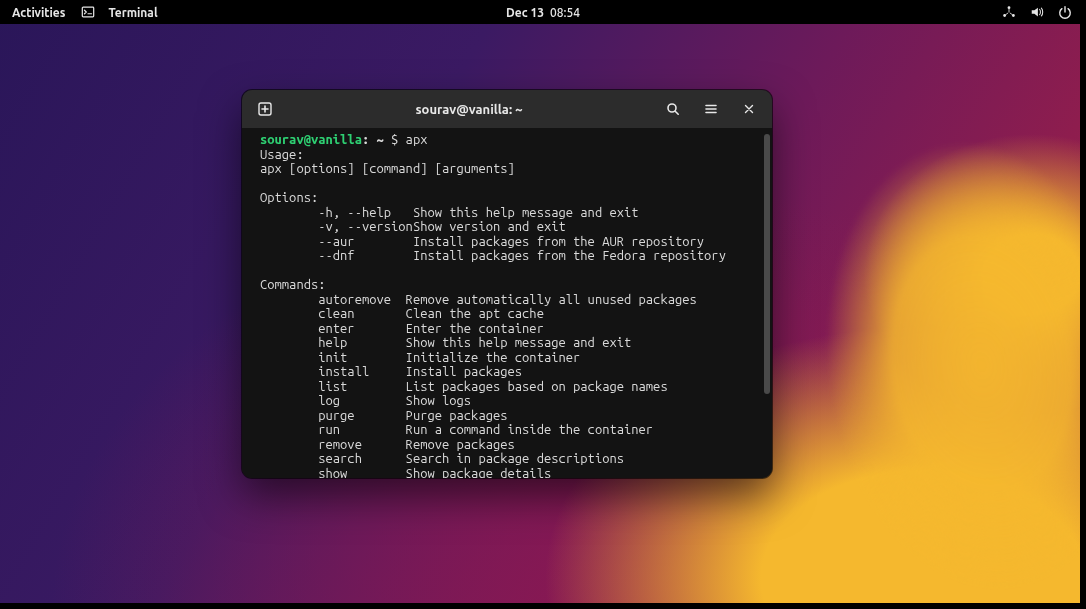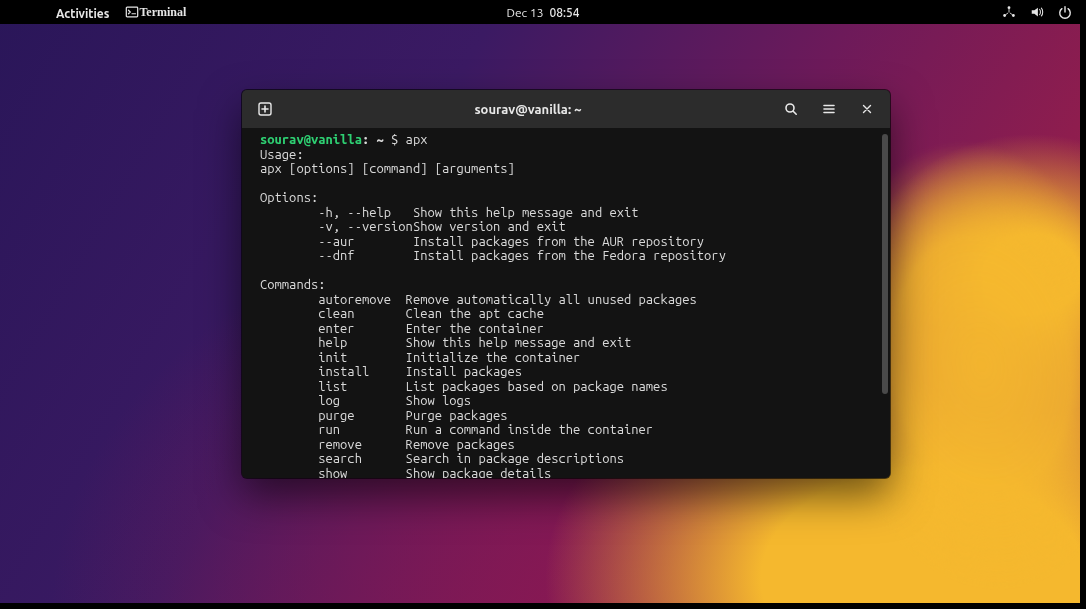"Activities" .topbar .left { align-items: flex-end -> center; margin-left: 44px -> none }
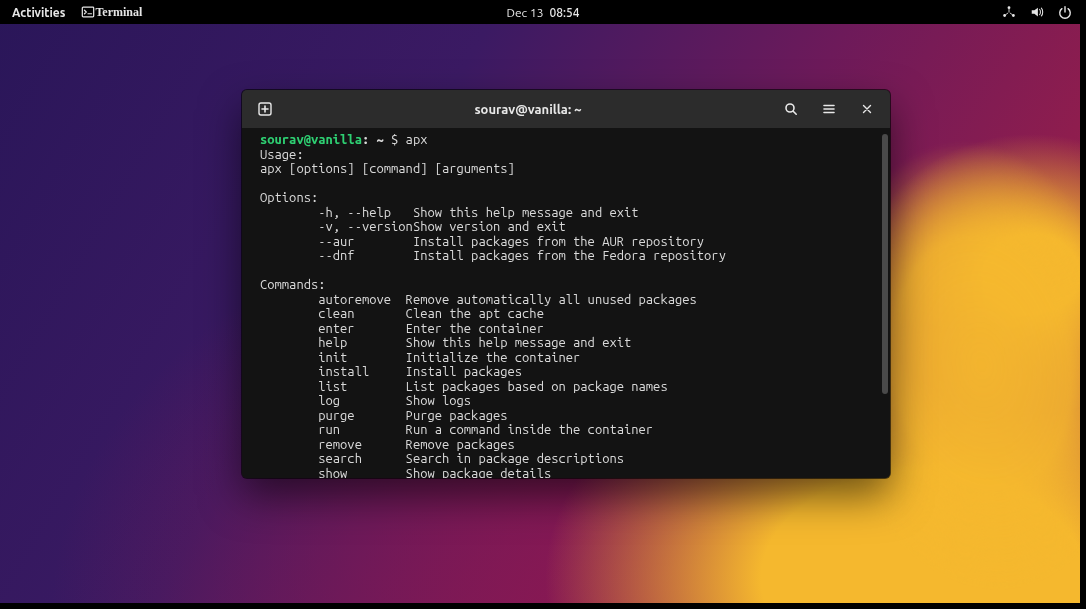"Terminal" .topbar .app { font-family: Liberation Serif, serif -> none; gap: 0 -> 13px }
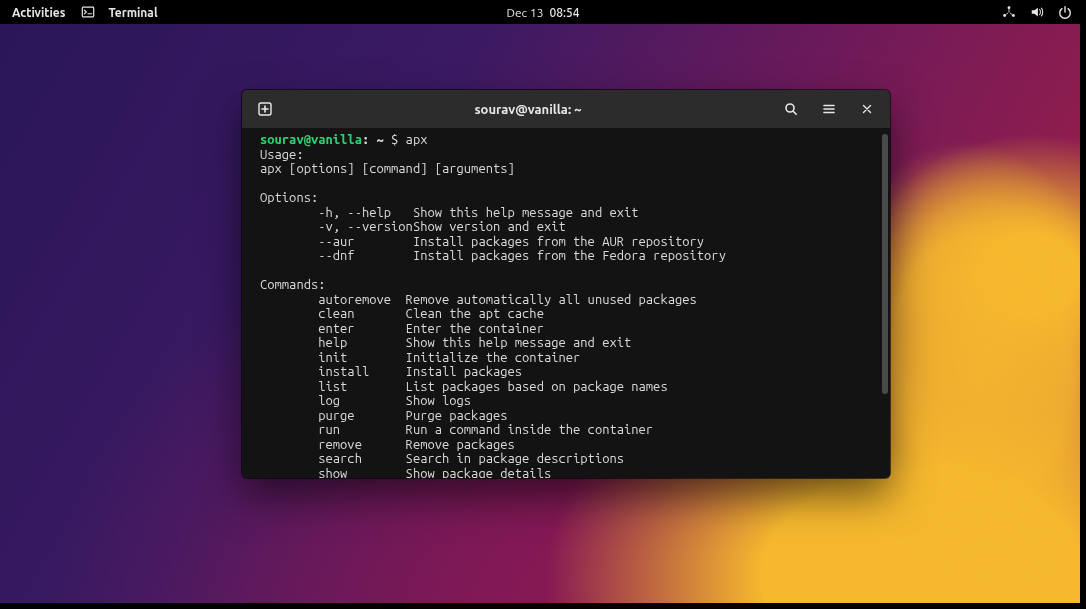"Dec 13" .date-b { font-weight: 400 -> 700 }
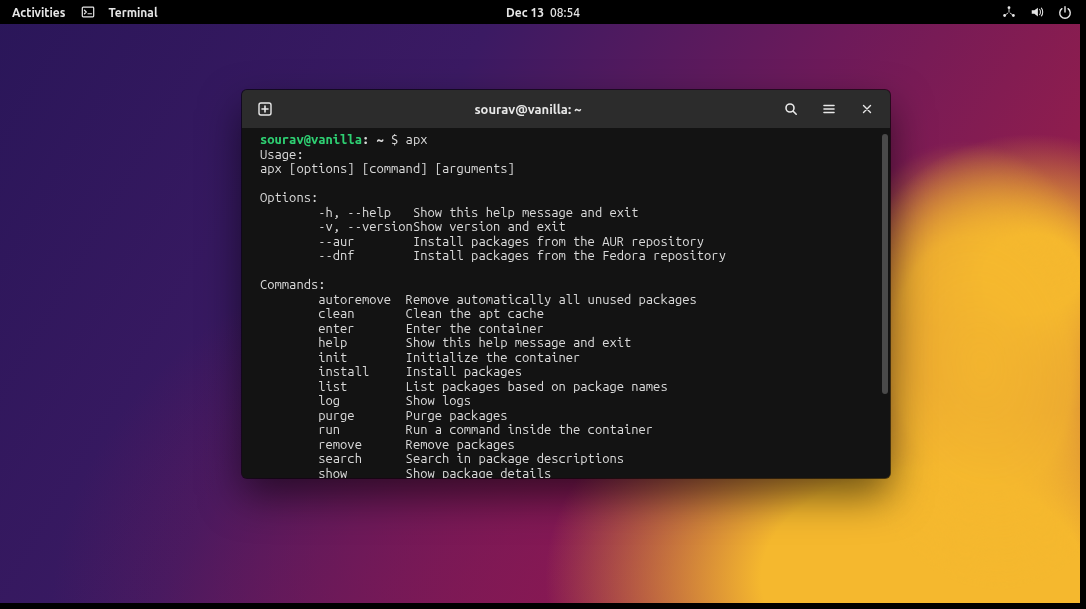"sourav@vanilla: ~" .terminal-window { border-radius: 5px -> 10px; width: 648px -> 530px }
